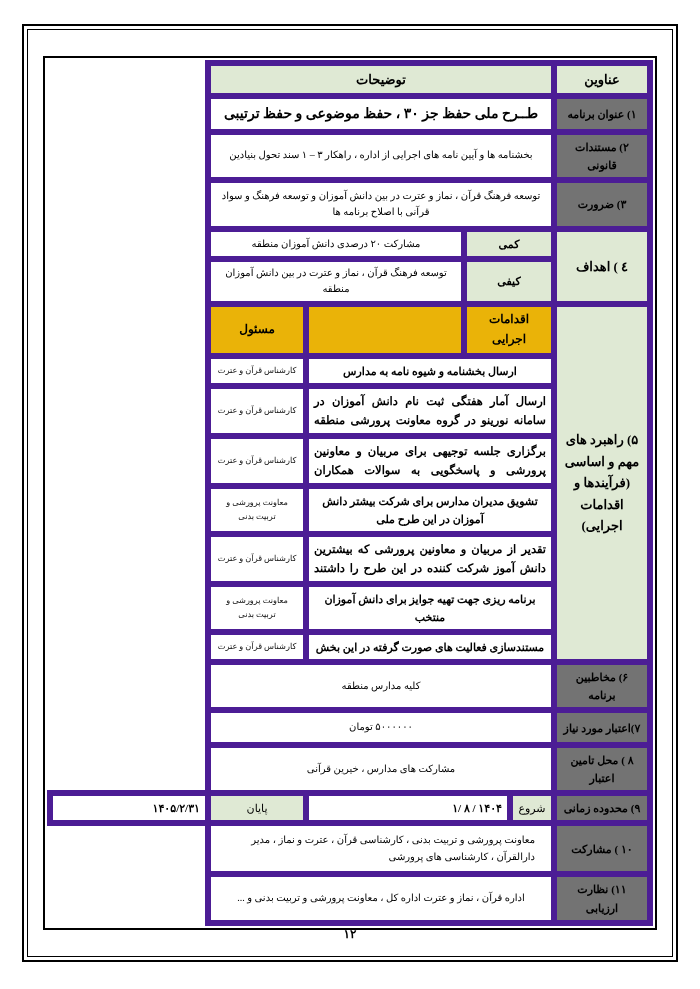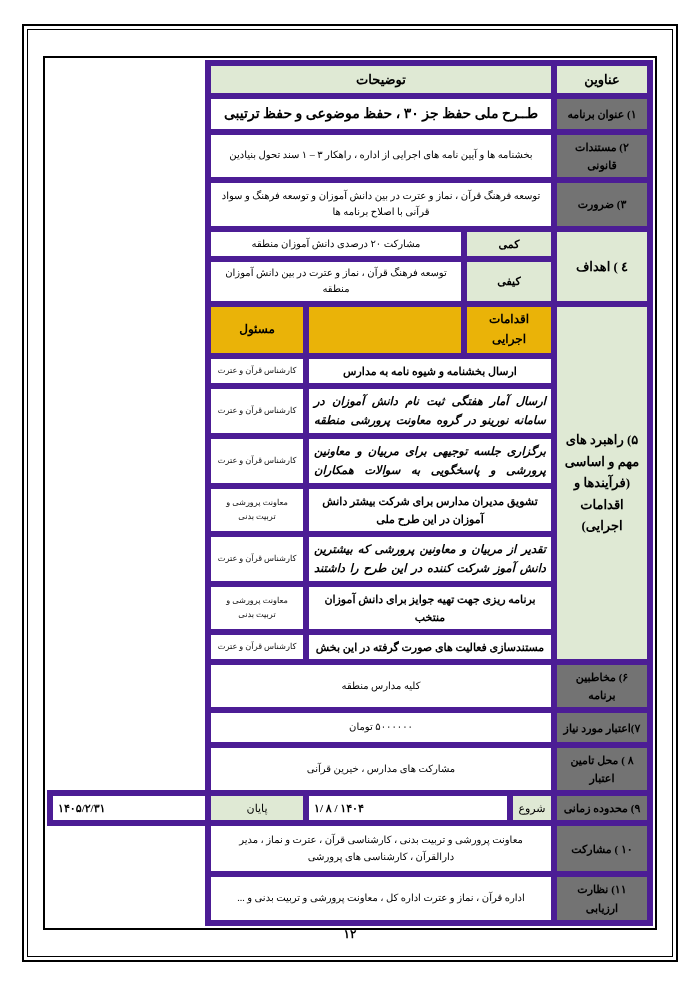"ارسال آمار هفتگی ثبت نام" .action { font-style: italic -> none }
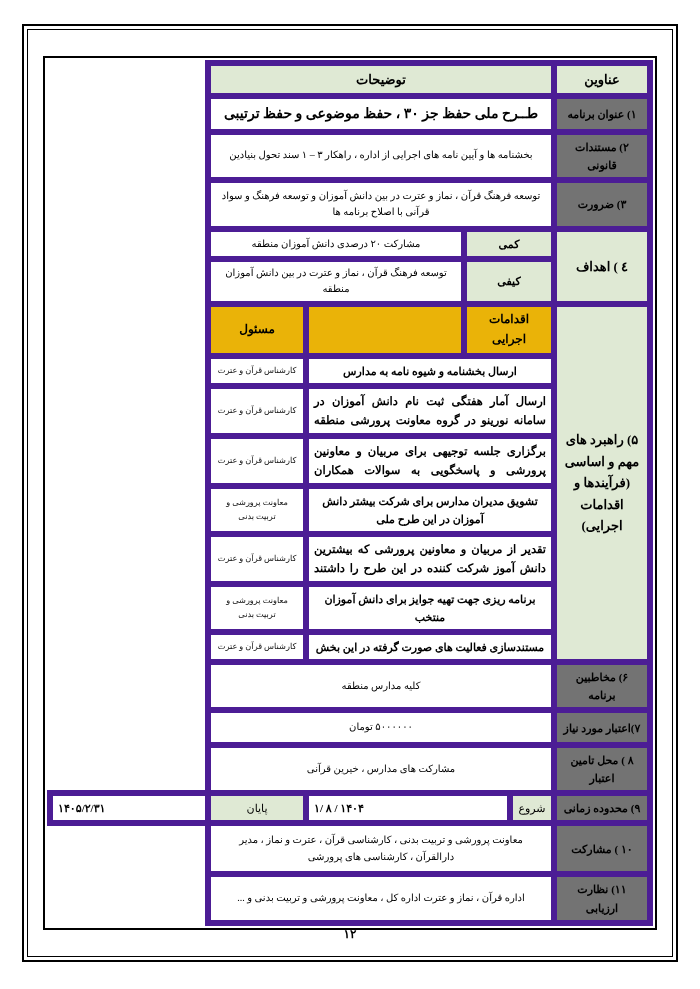"۱۴۰۵/۲/۳۱" .range-val { text-align: left -> right }
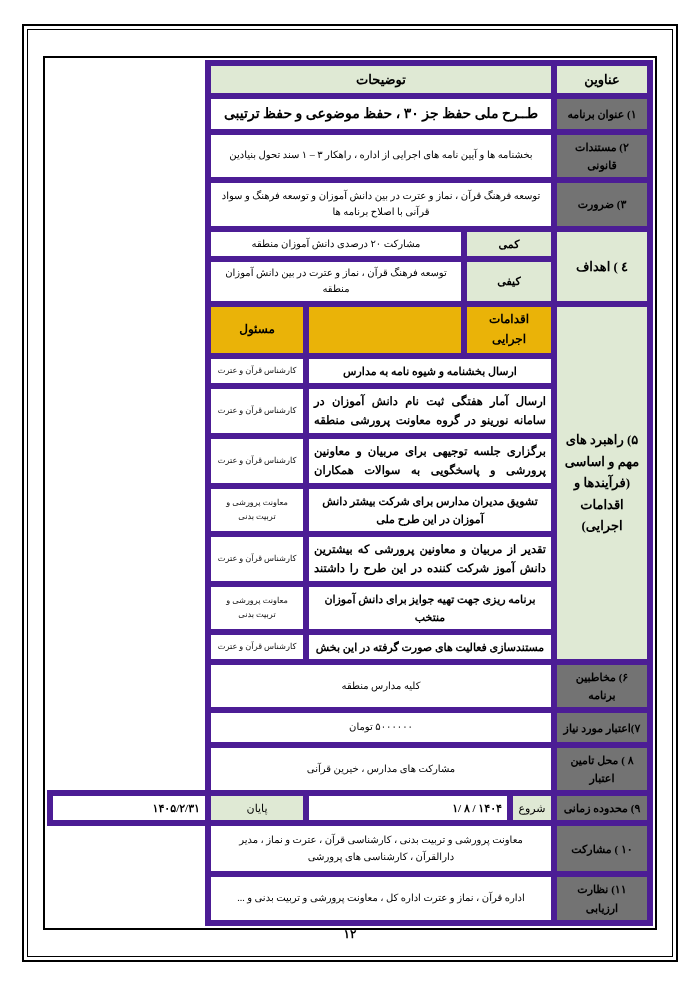"معاونت پرورشی و تربیت بدنی ،" td.val { text-align: none -> right }
